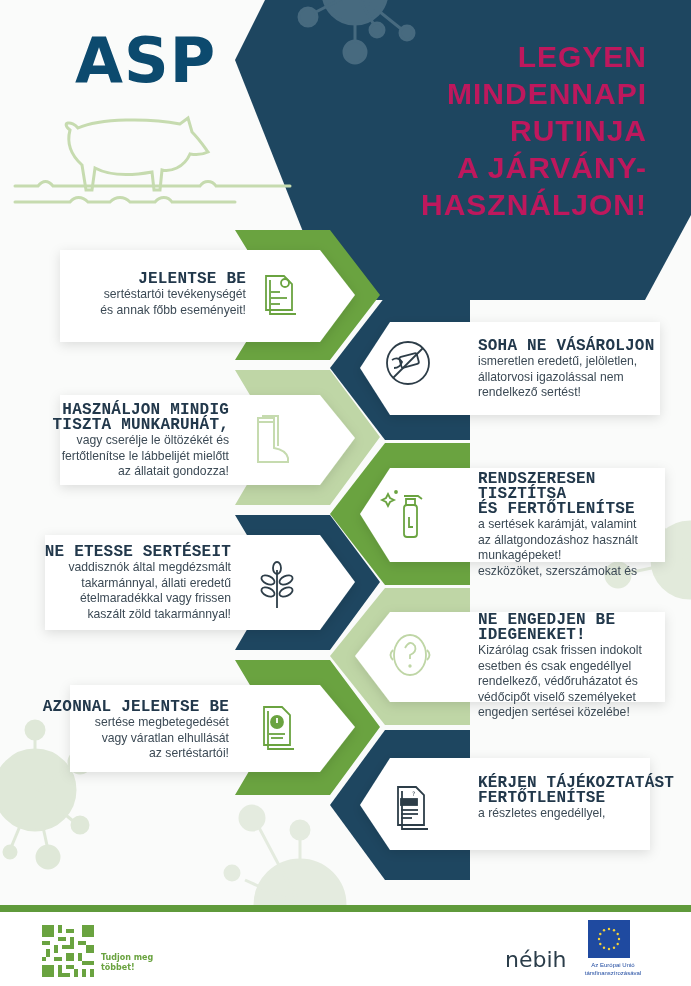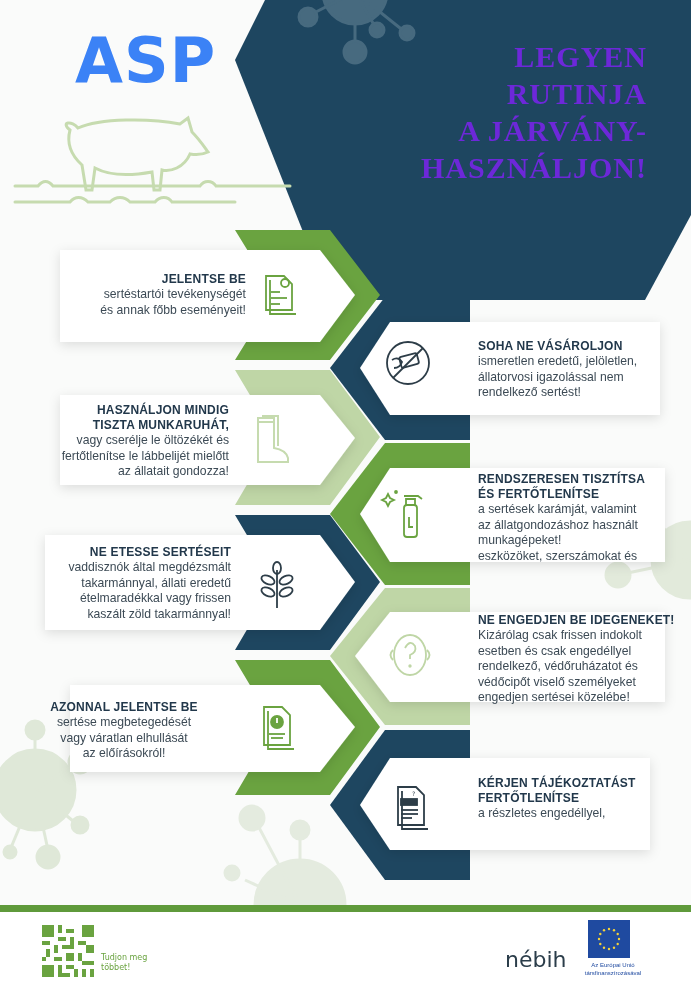"ASP" .asp { color: #3b82f6 -> #0c4a6e }
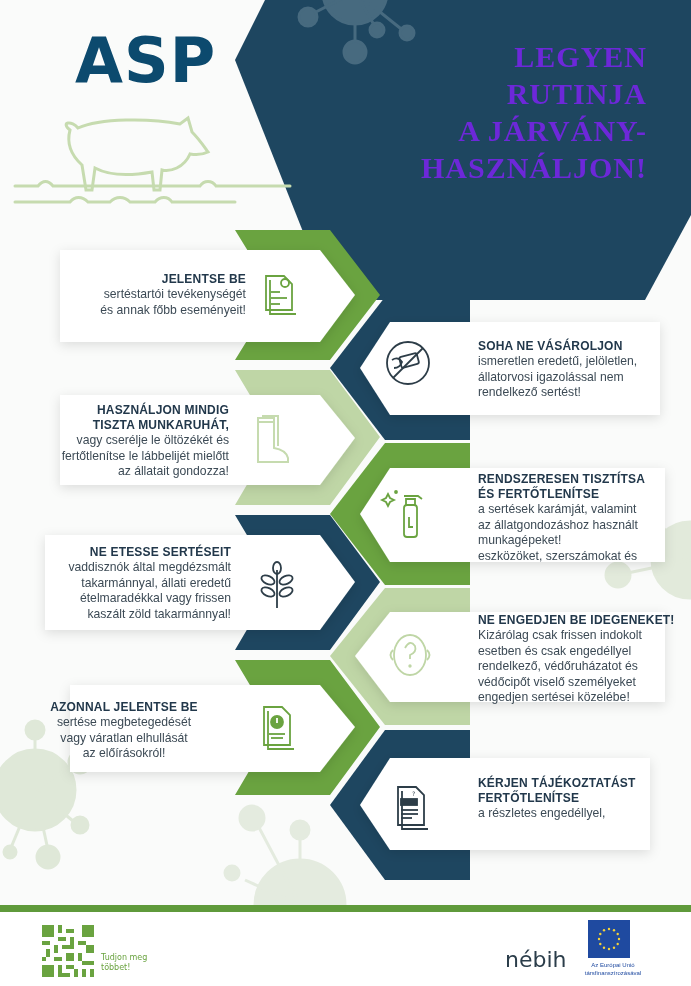"LEGYEN" .title { color: #6d28d9 -> #be185d; font-family: Liberation Serif, serif -> Liberation Sans, sans-serif }
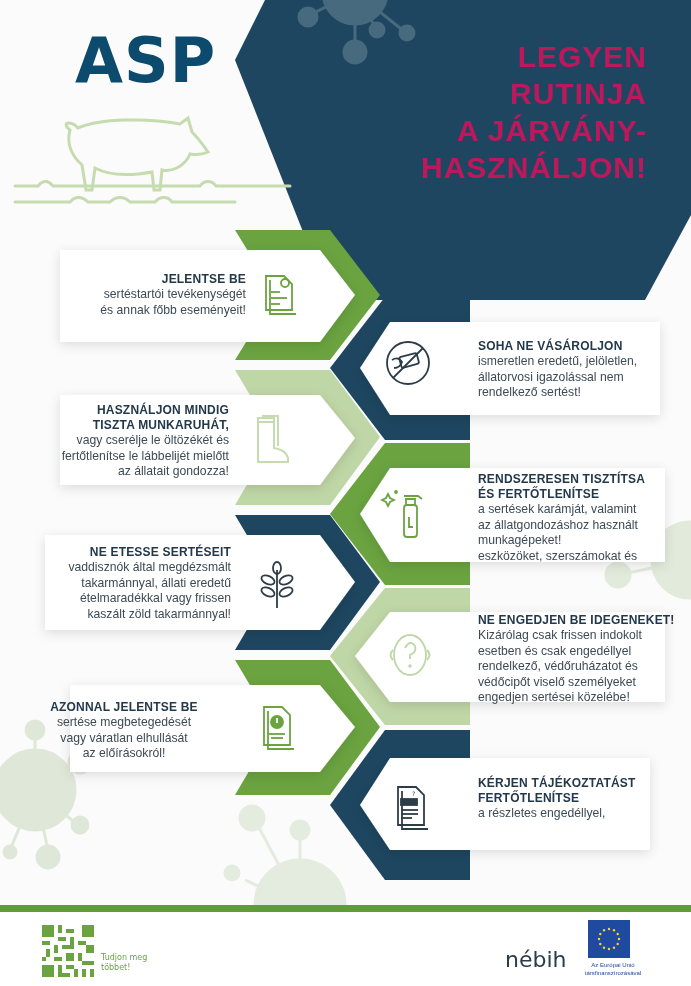"MINDENNAPI" div { html: none -> <div>MINDENNAPI</div> }
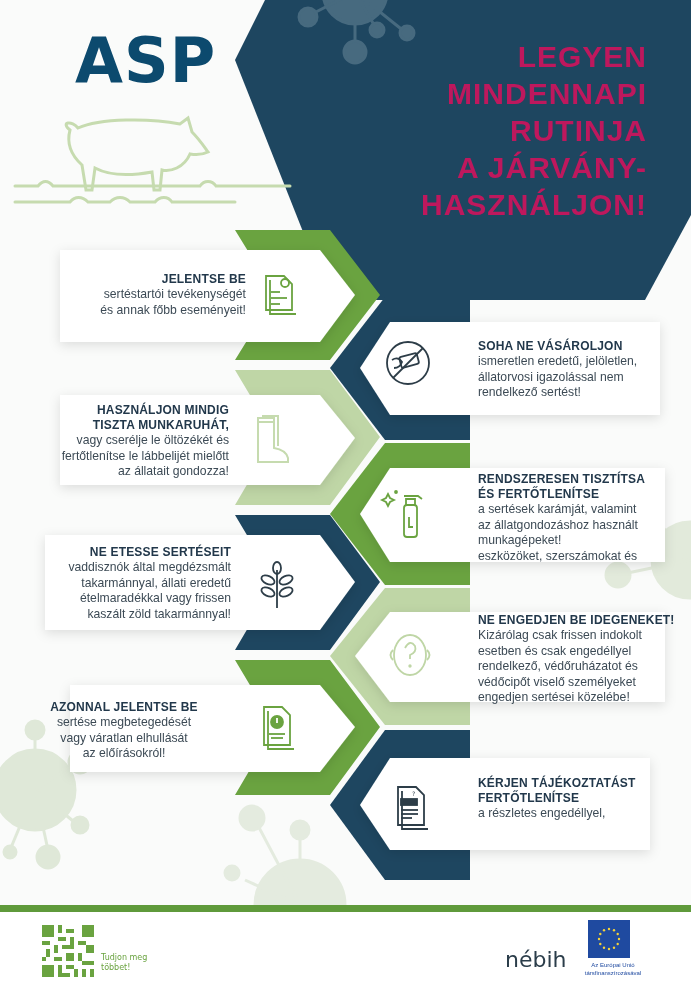"JELENTSE BE" .card-text .head { font-family: Liberation Sans, sans-serif -> Liberation Mono, monospace; font-size: 12px -> 16px }
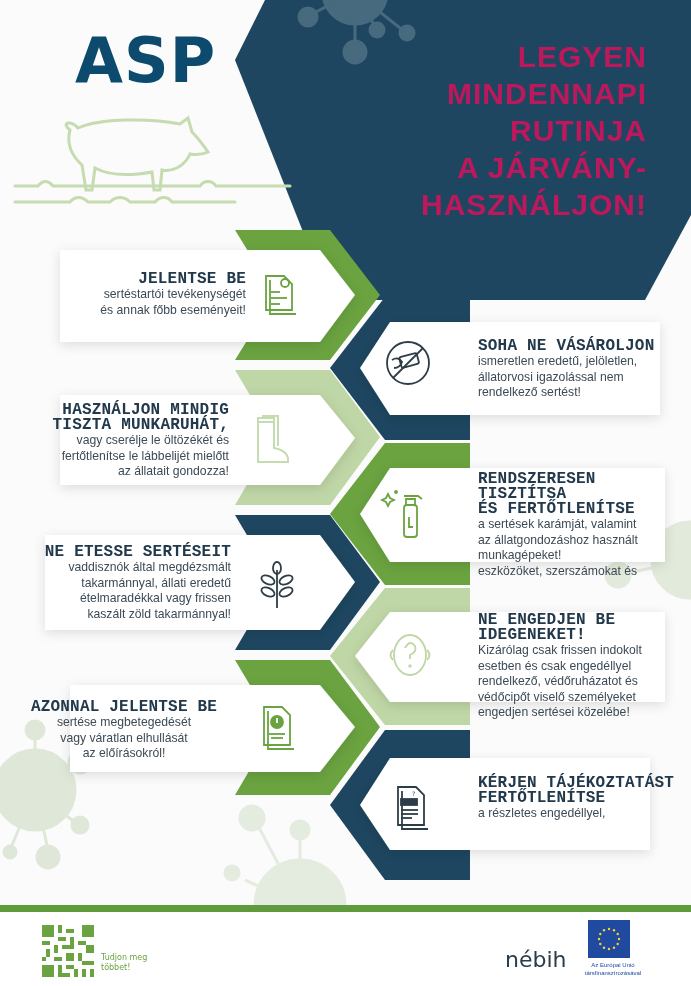"AZONNAL JELENTSE BE" div.abs { text-align: center -> none }
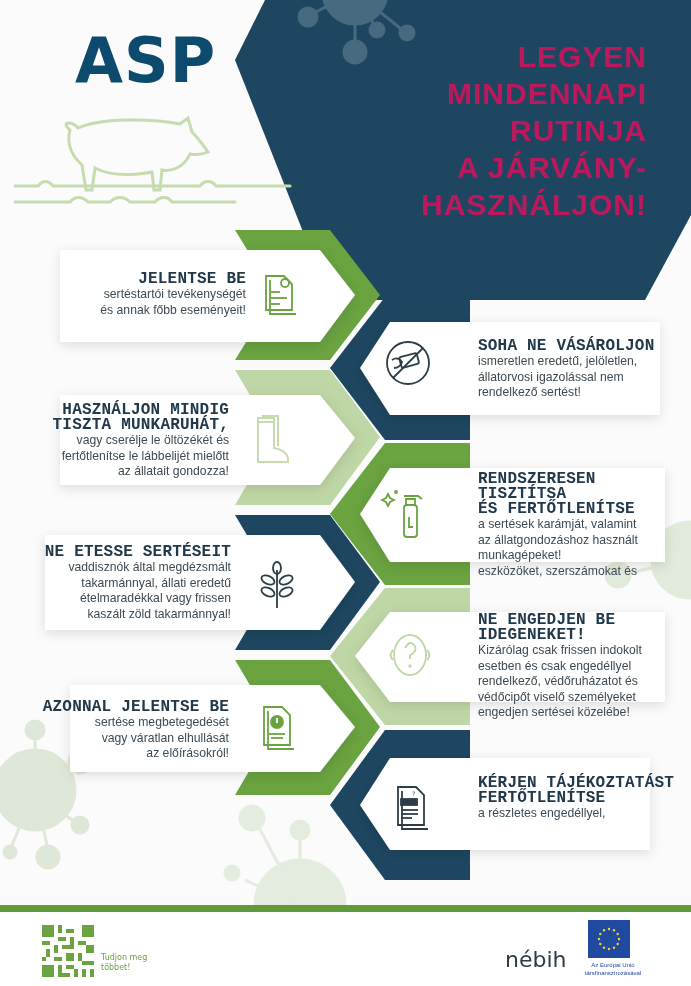"az előírásokról!" div { text: előírásokról -> sertéstartói }
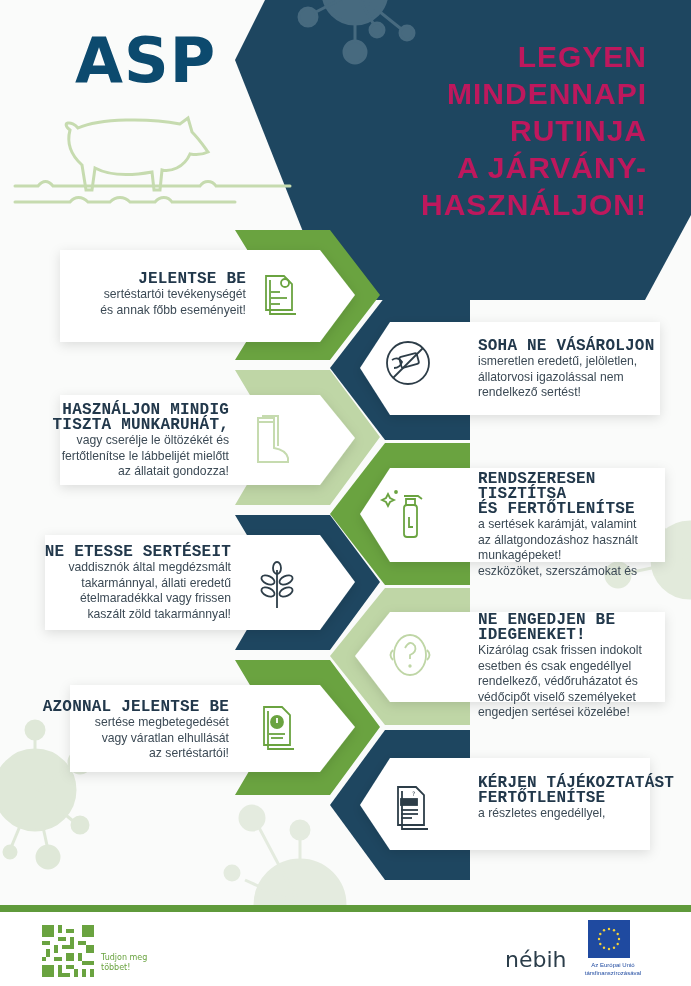"Tudjon meg" .more { font-weight: normal -> bold }
